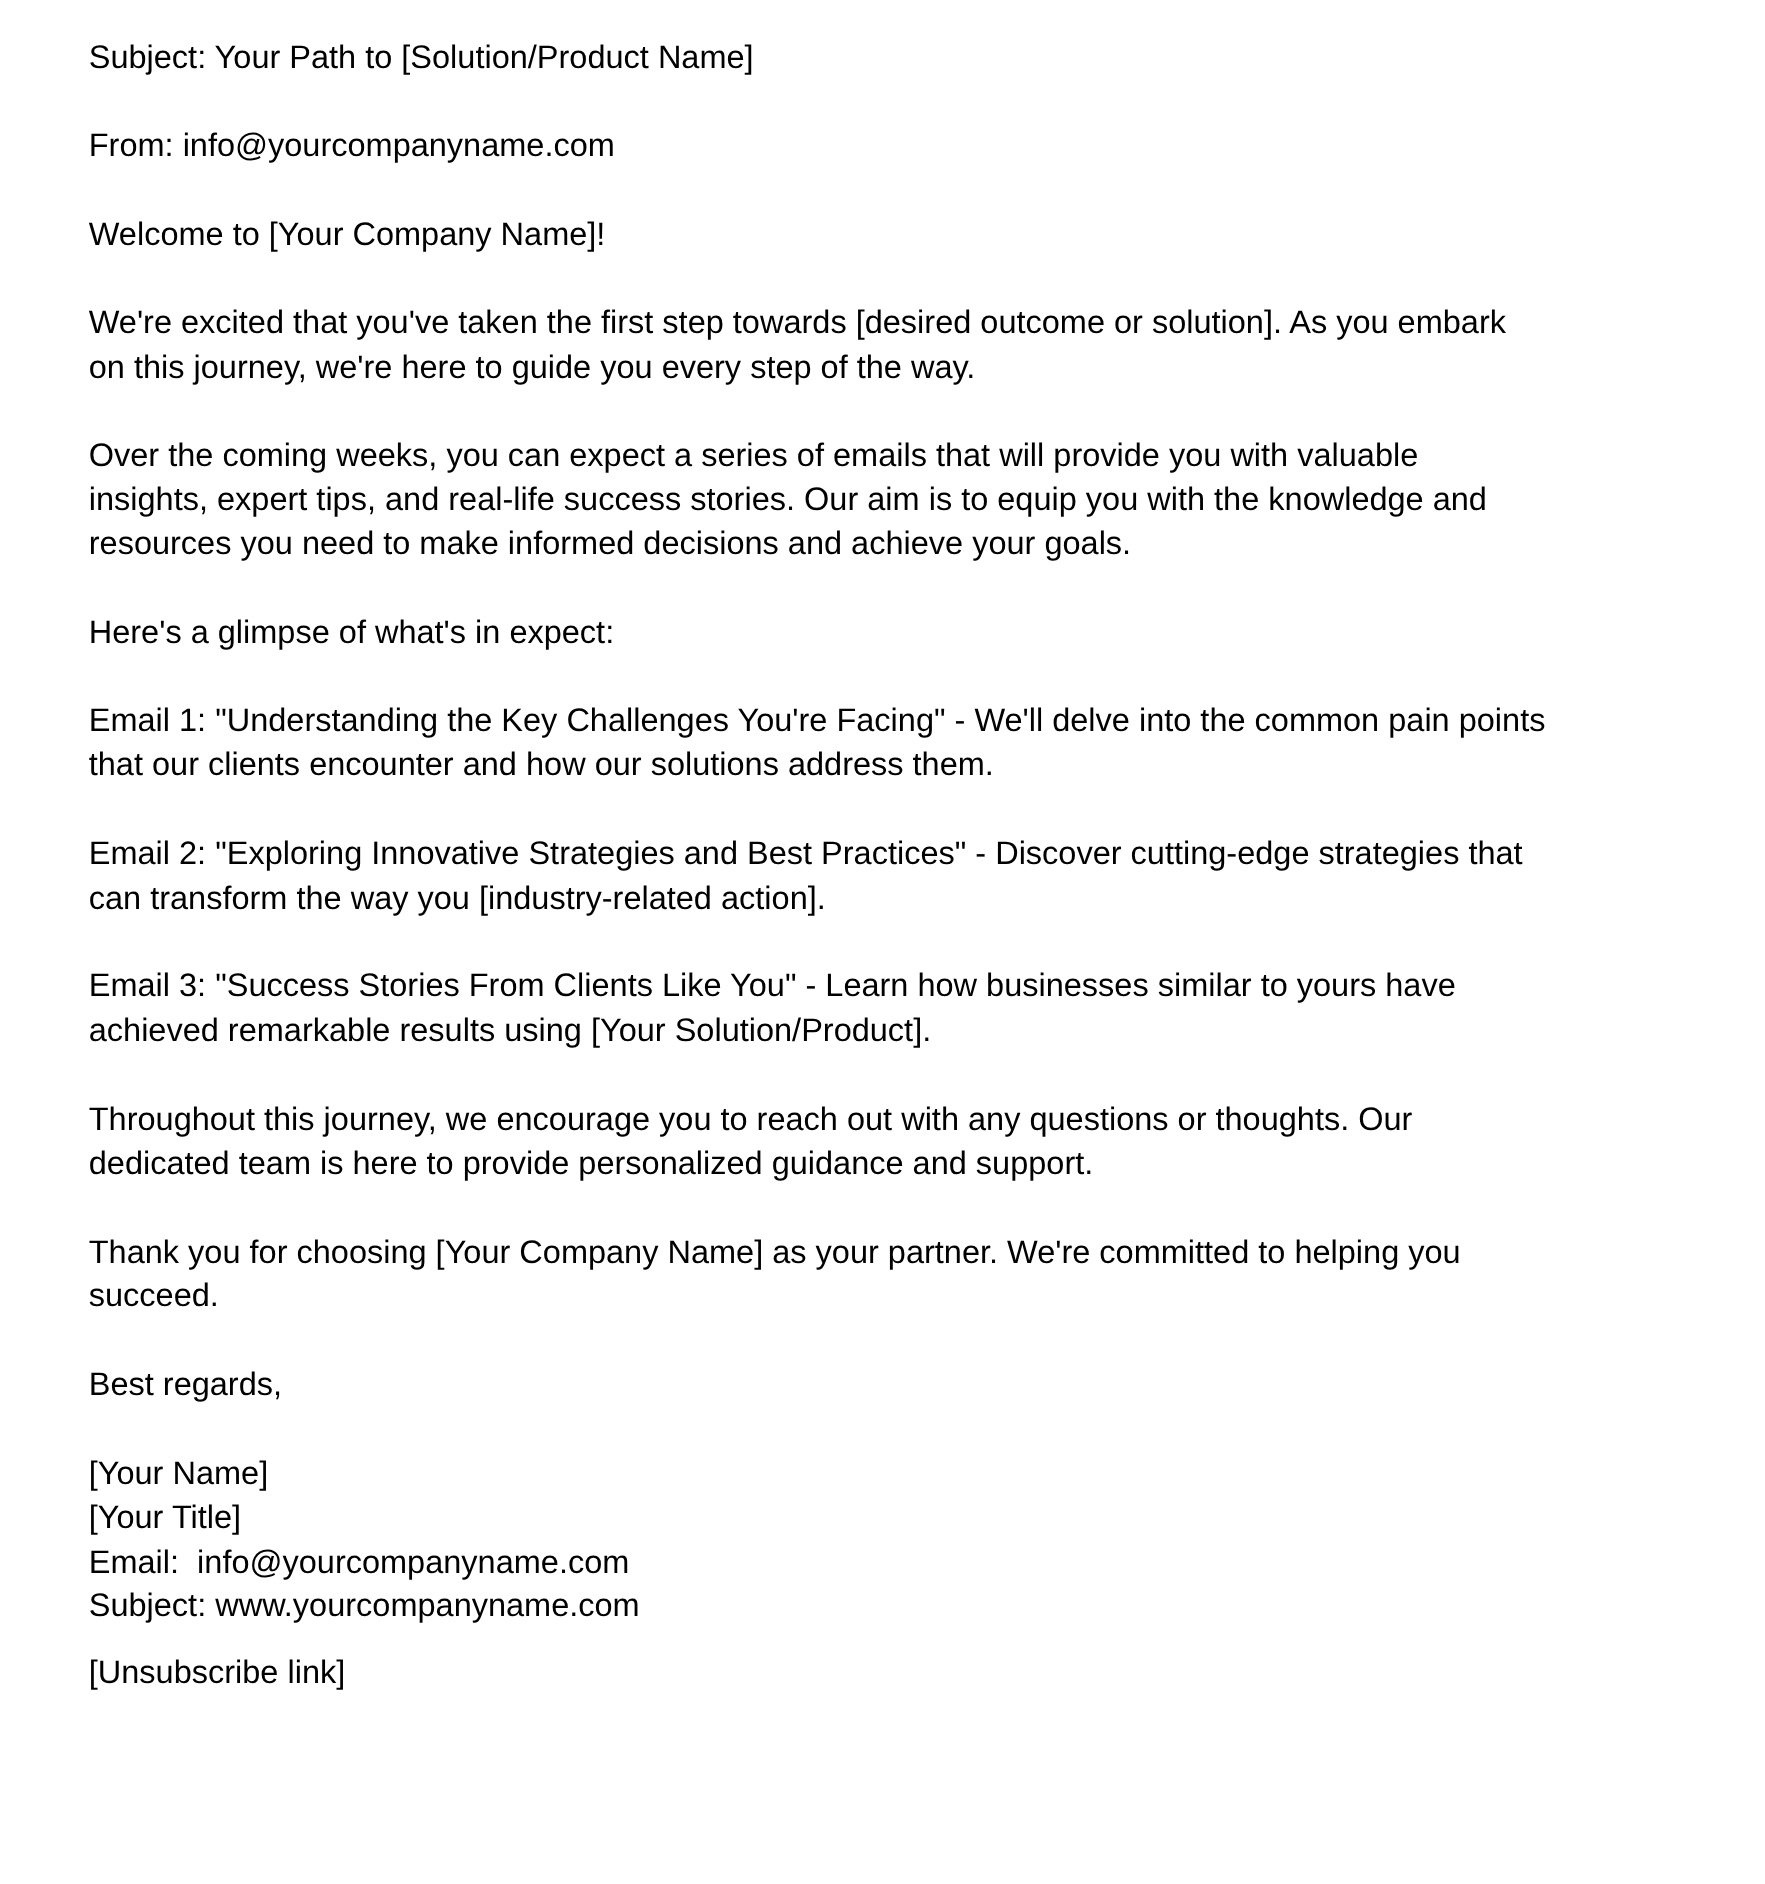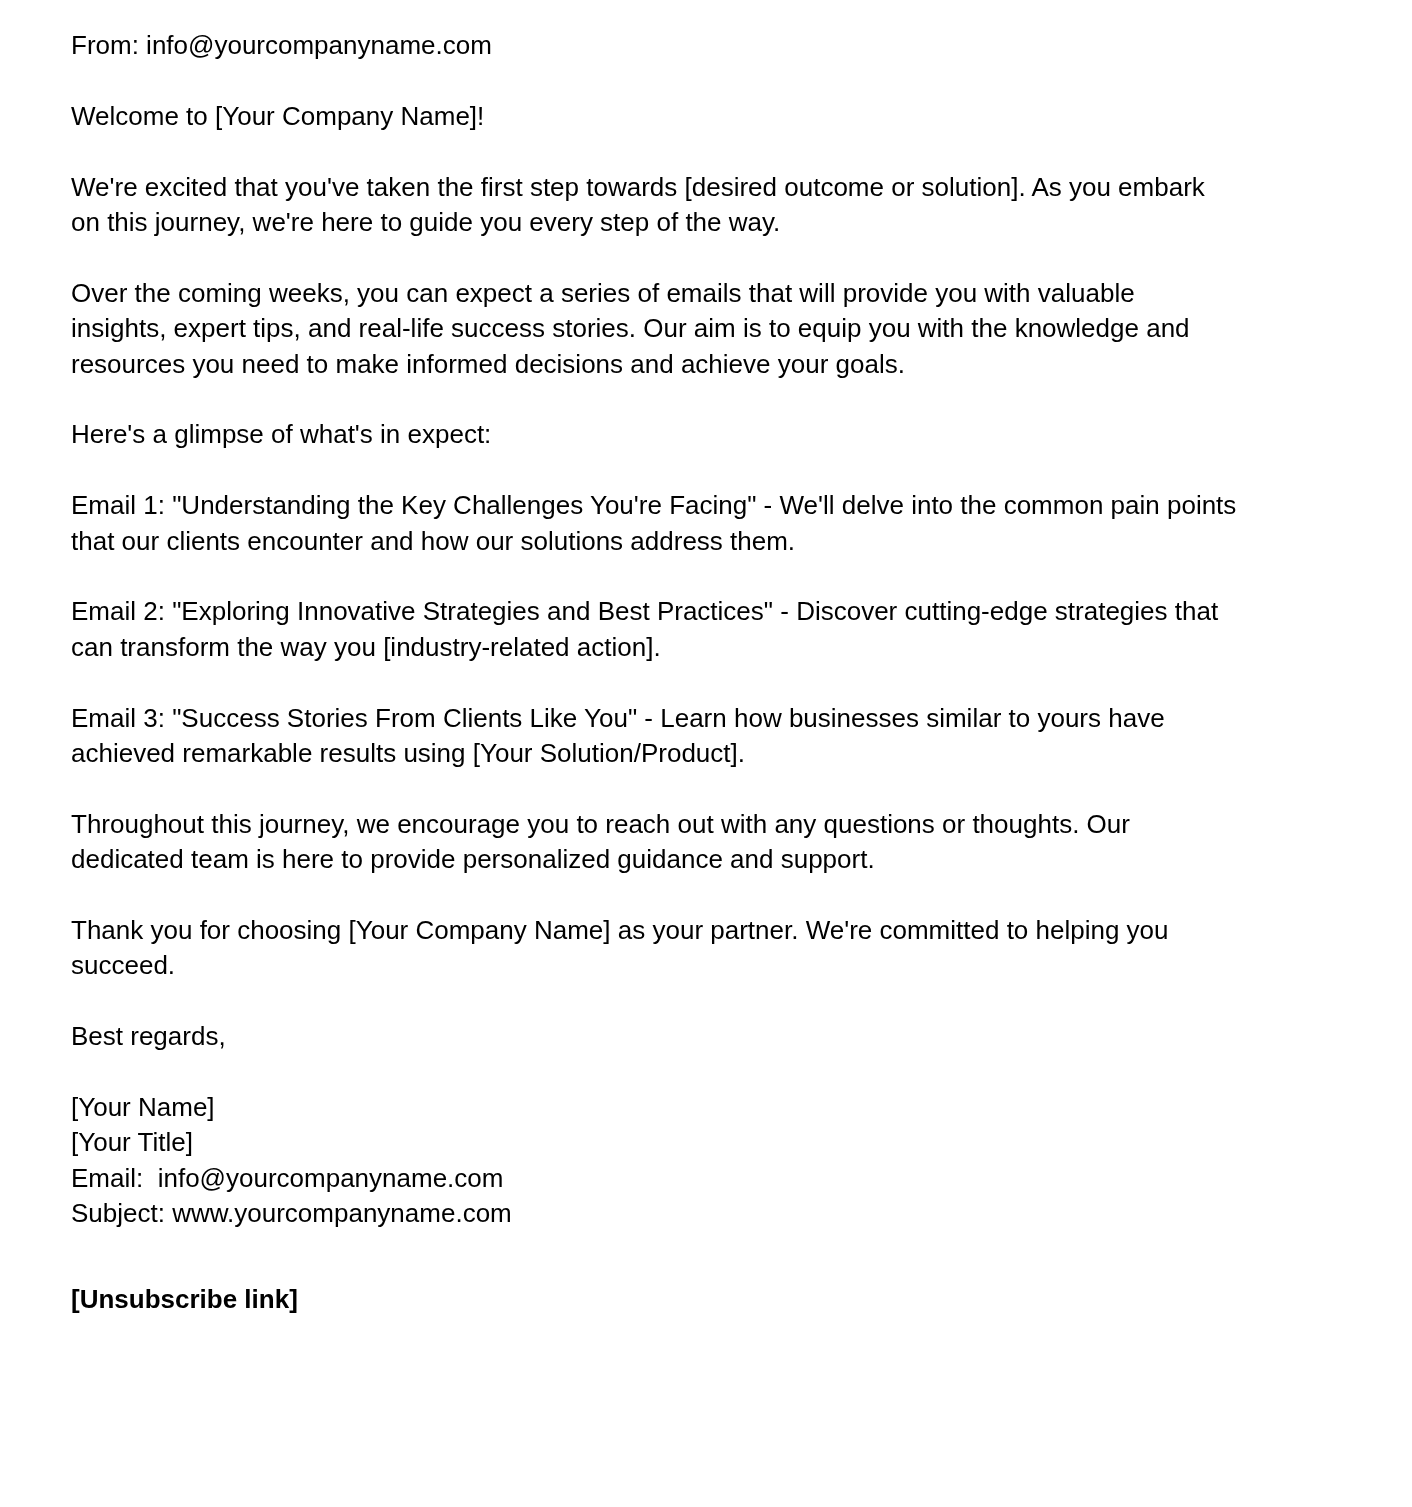"Subject: Your Path to [Solution/Product" p.para { html: none -> <p>Subject: Your Path to [Solution/Product Name]</p> }
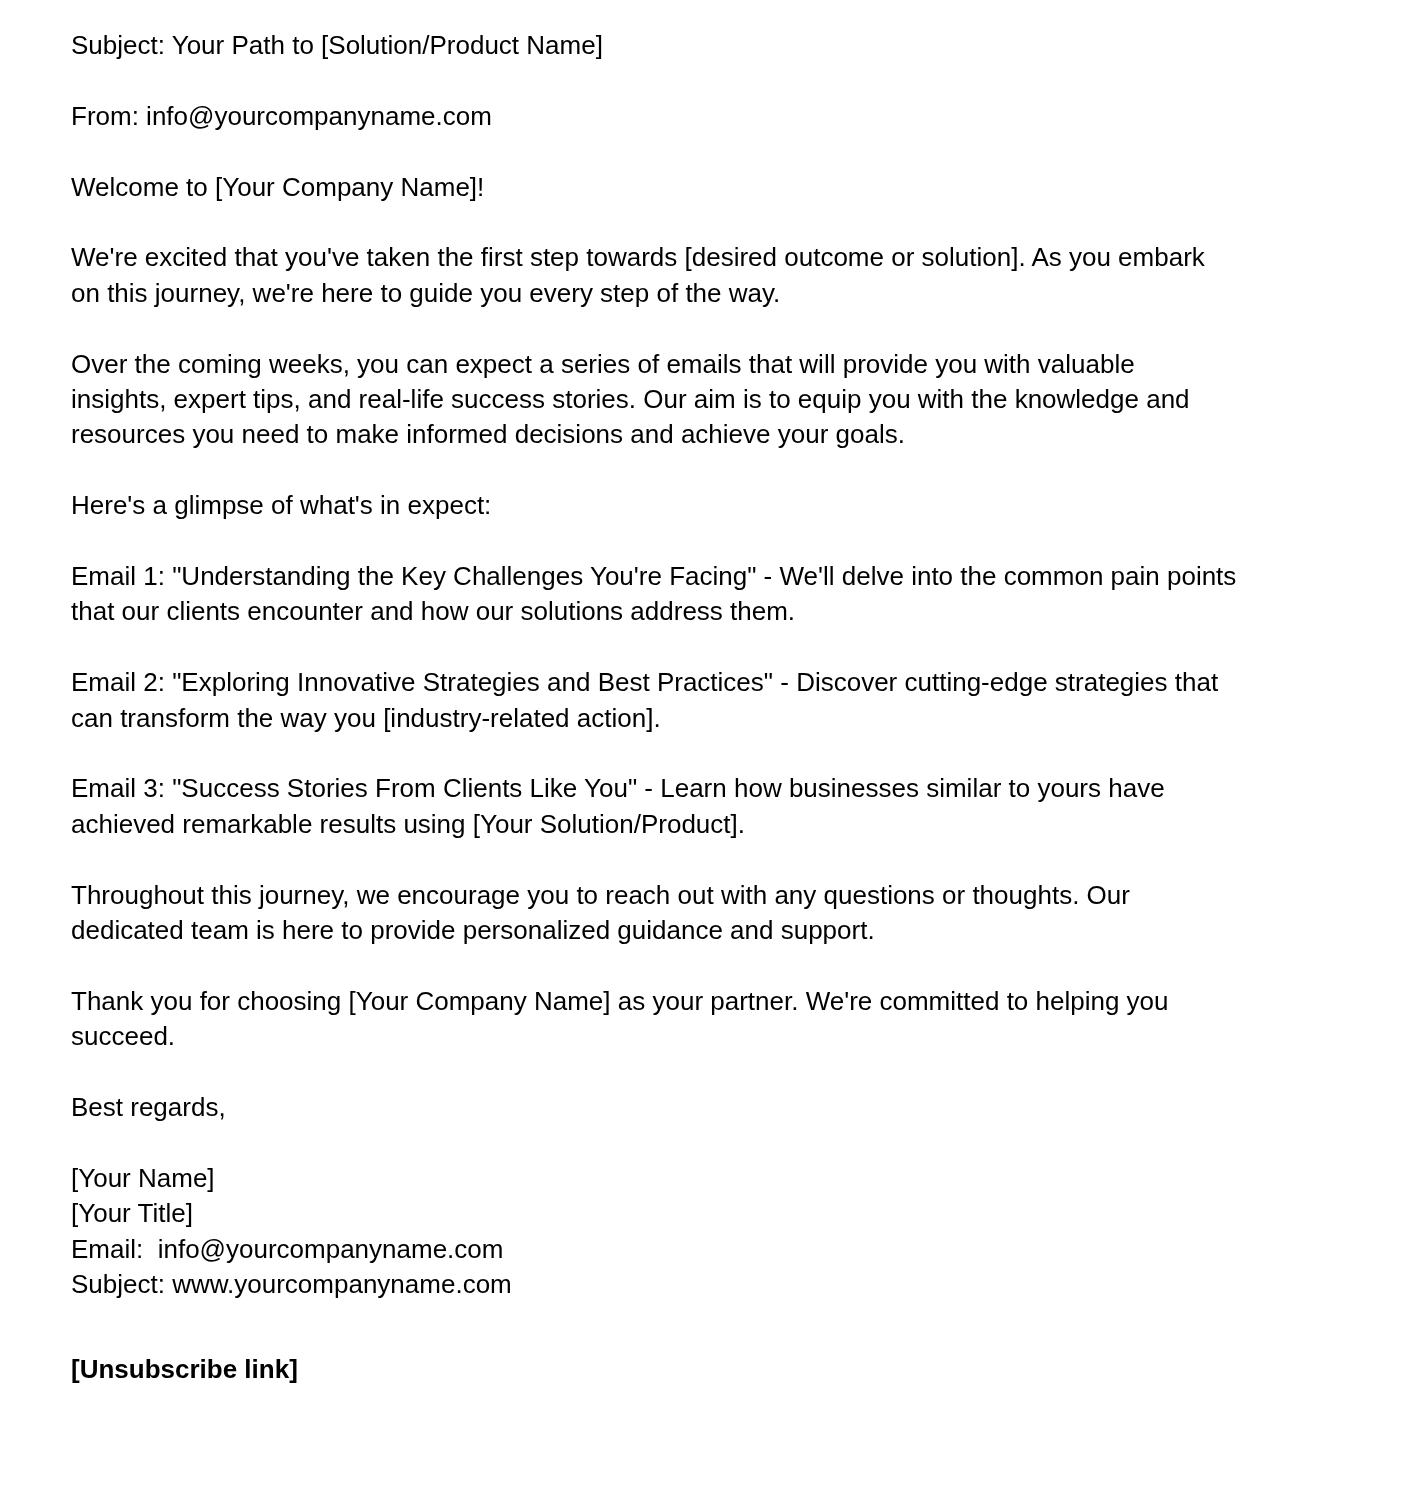"[Your Name]" .sig-block { margin: 0 0 50px 0 -> 0 0 18px 0 }
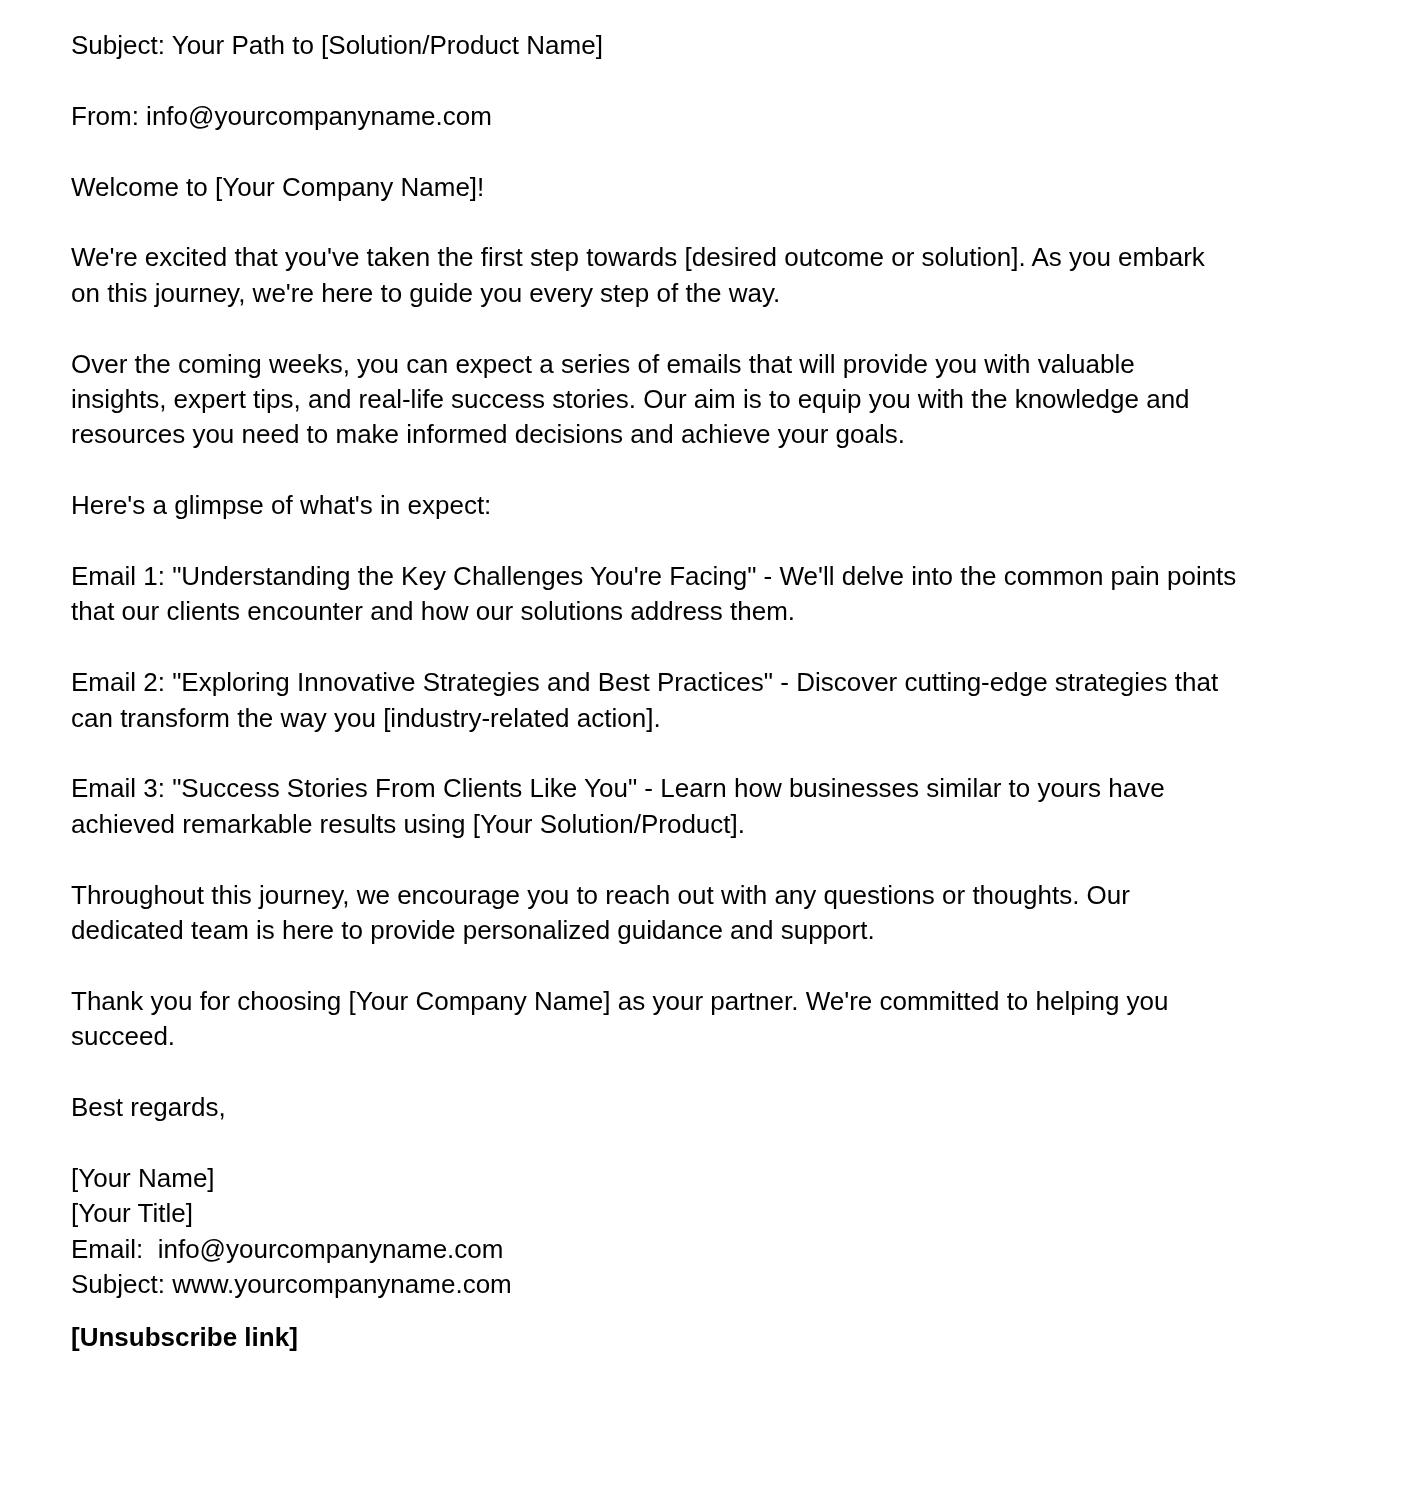"[Unsubscribe link]" .para:last-child { font-weight: bold -> none }
